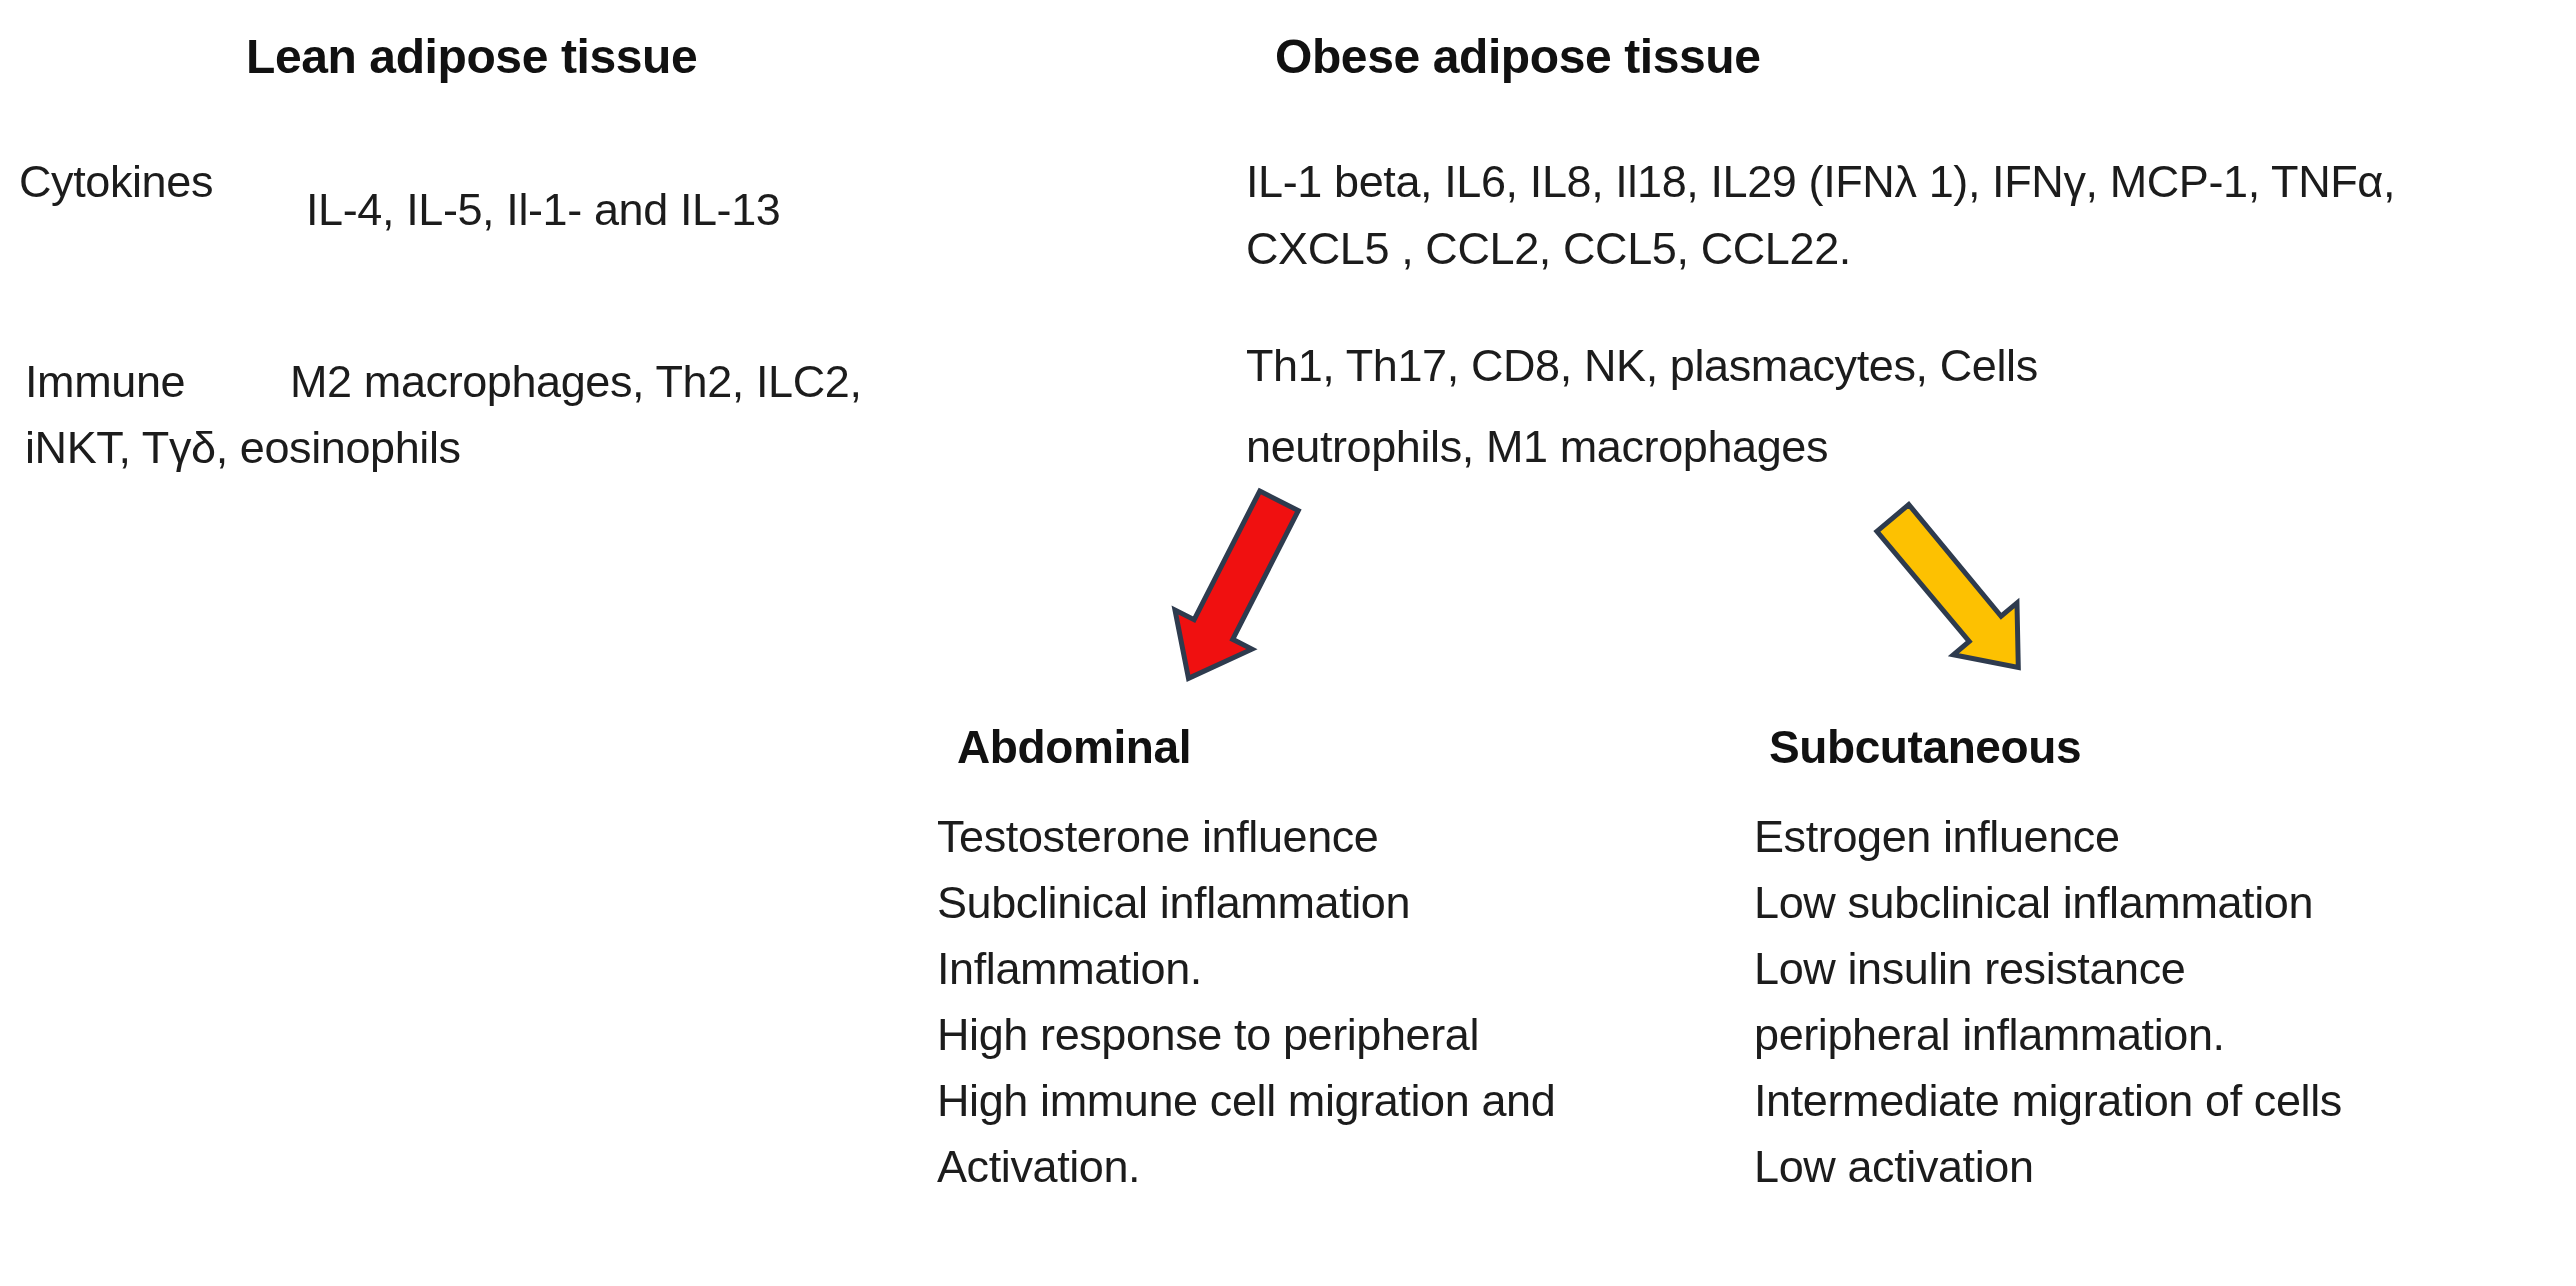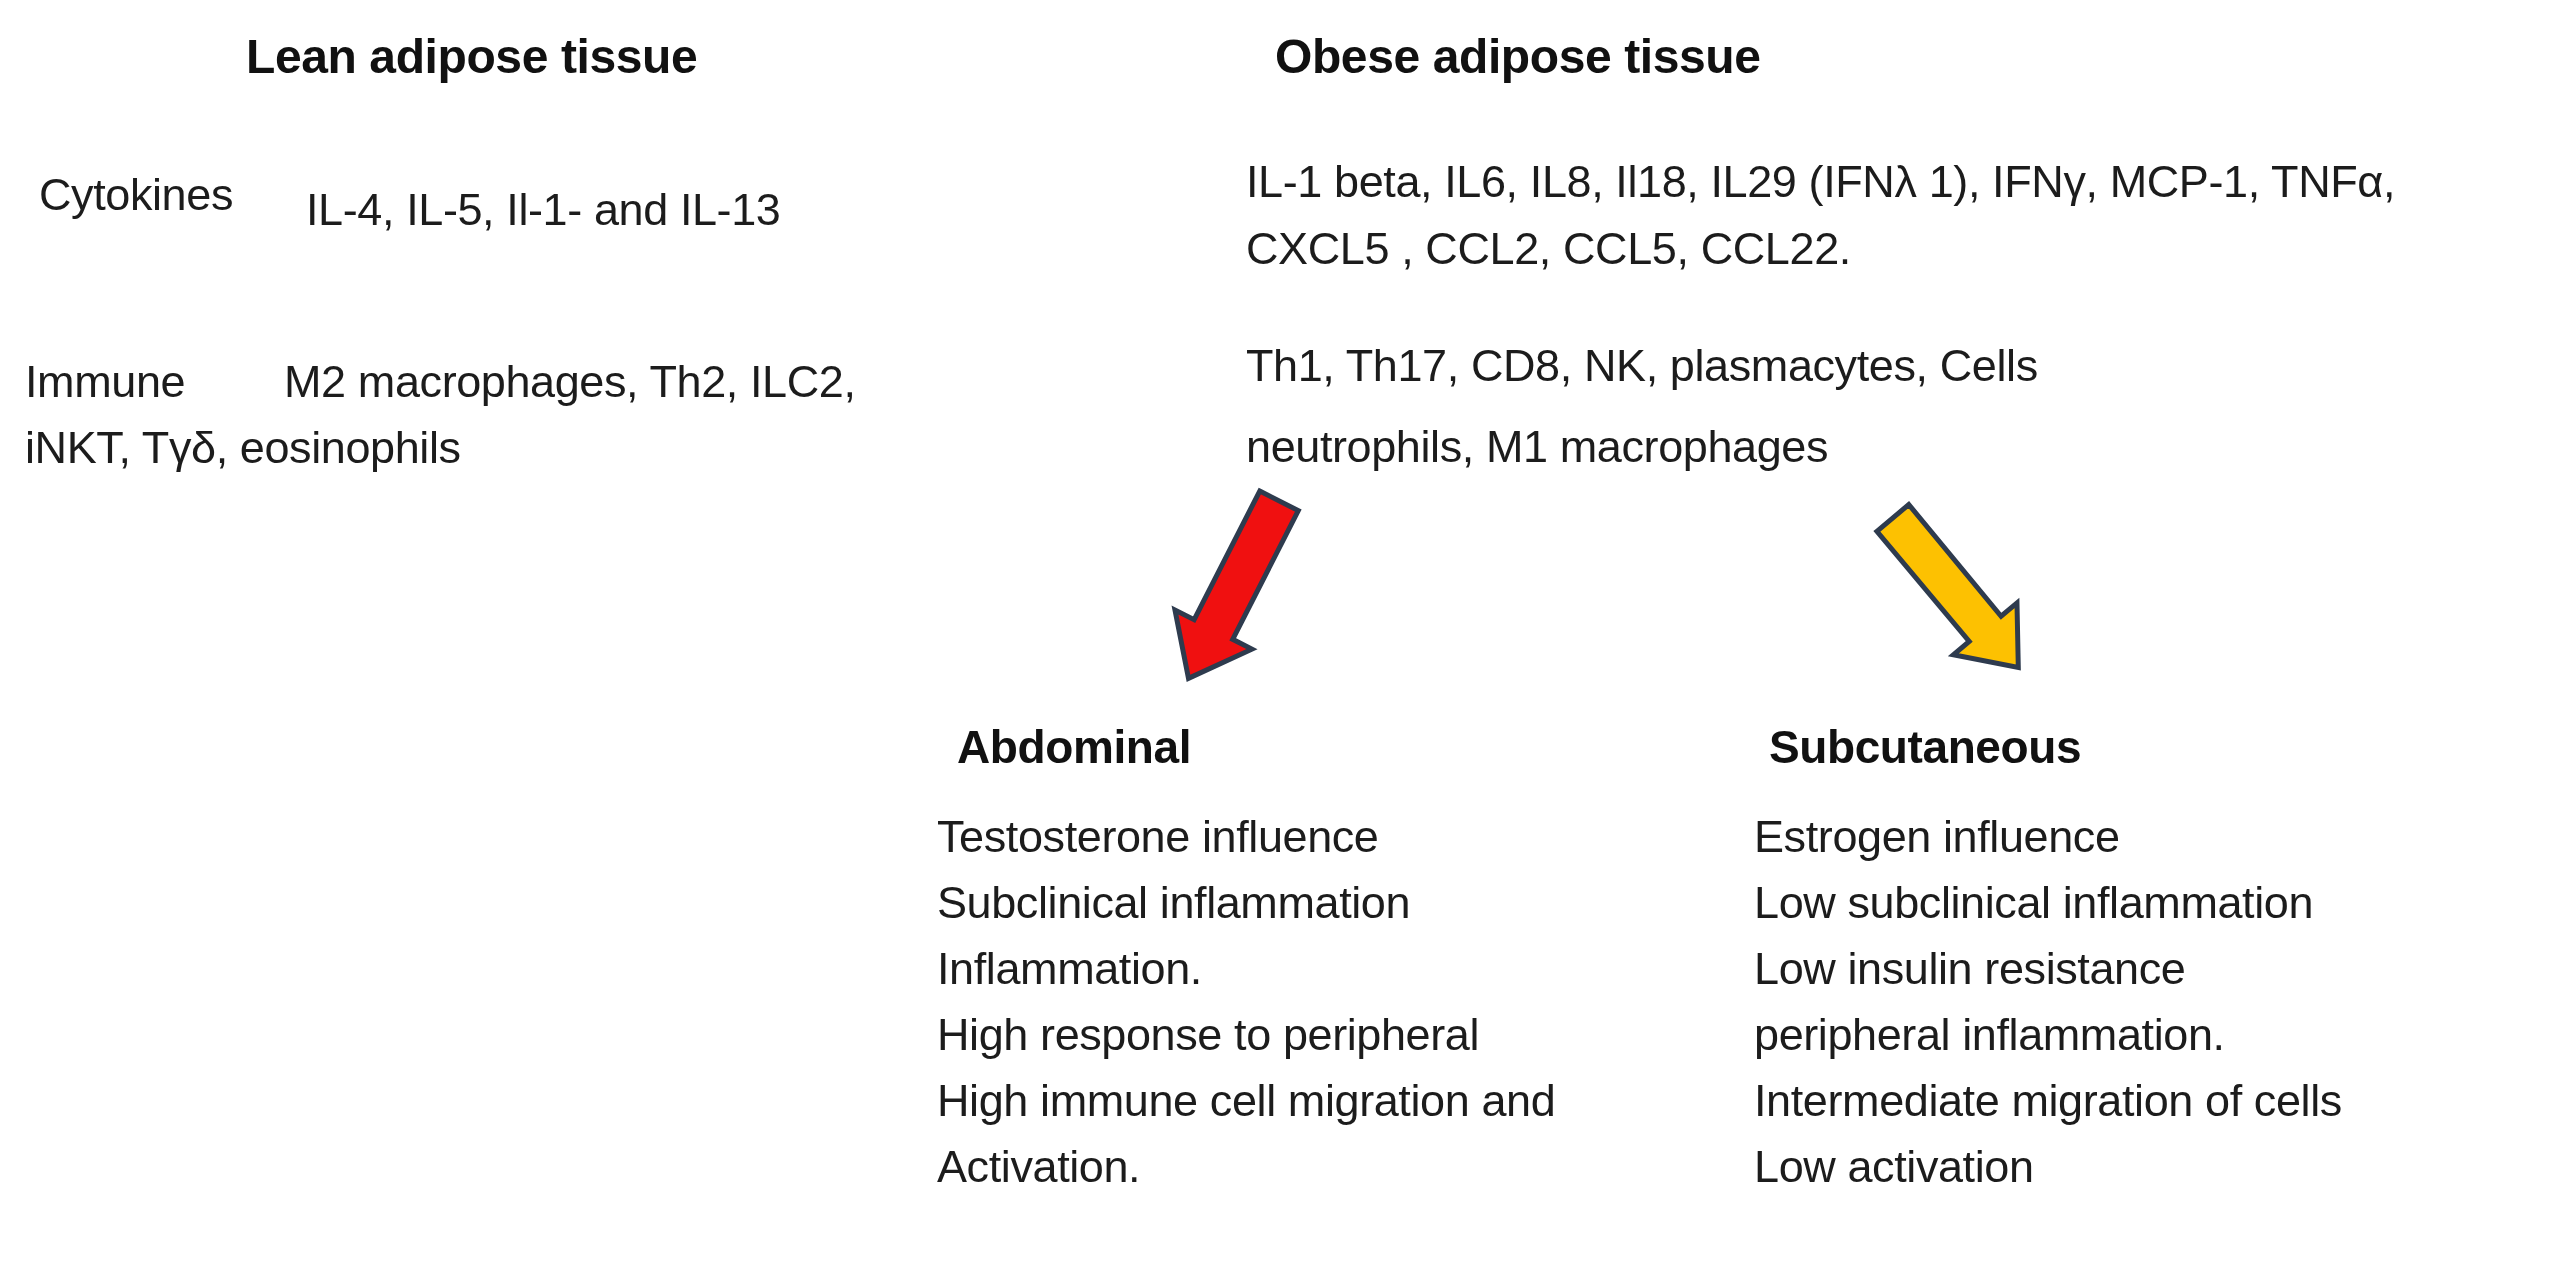"Cytokines" div.t { left: 39px -> 19px; margin-top: 13px -> none }
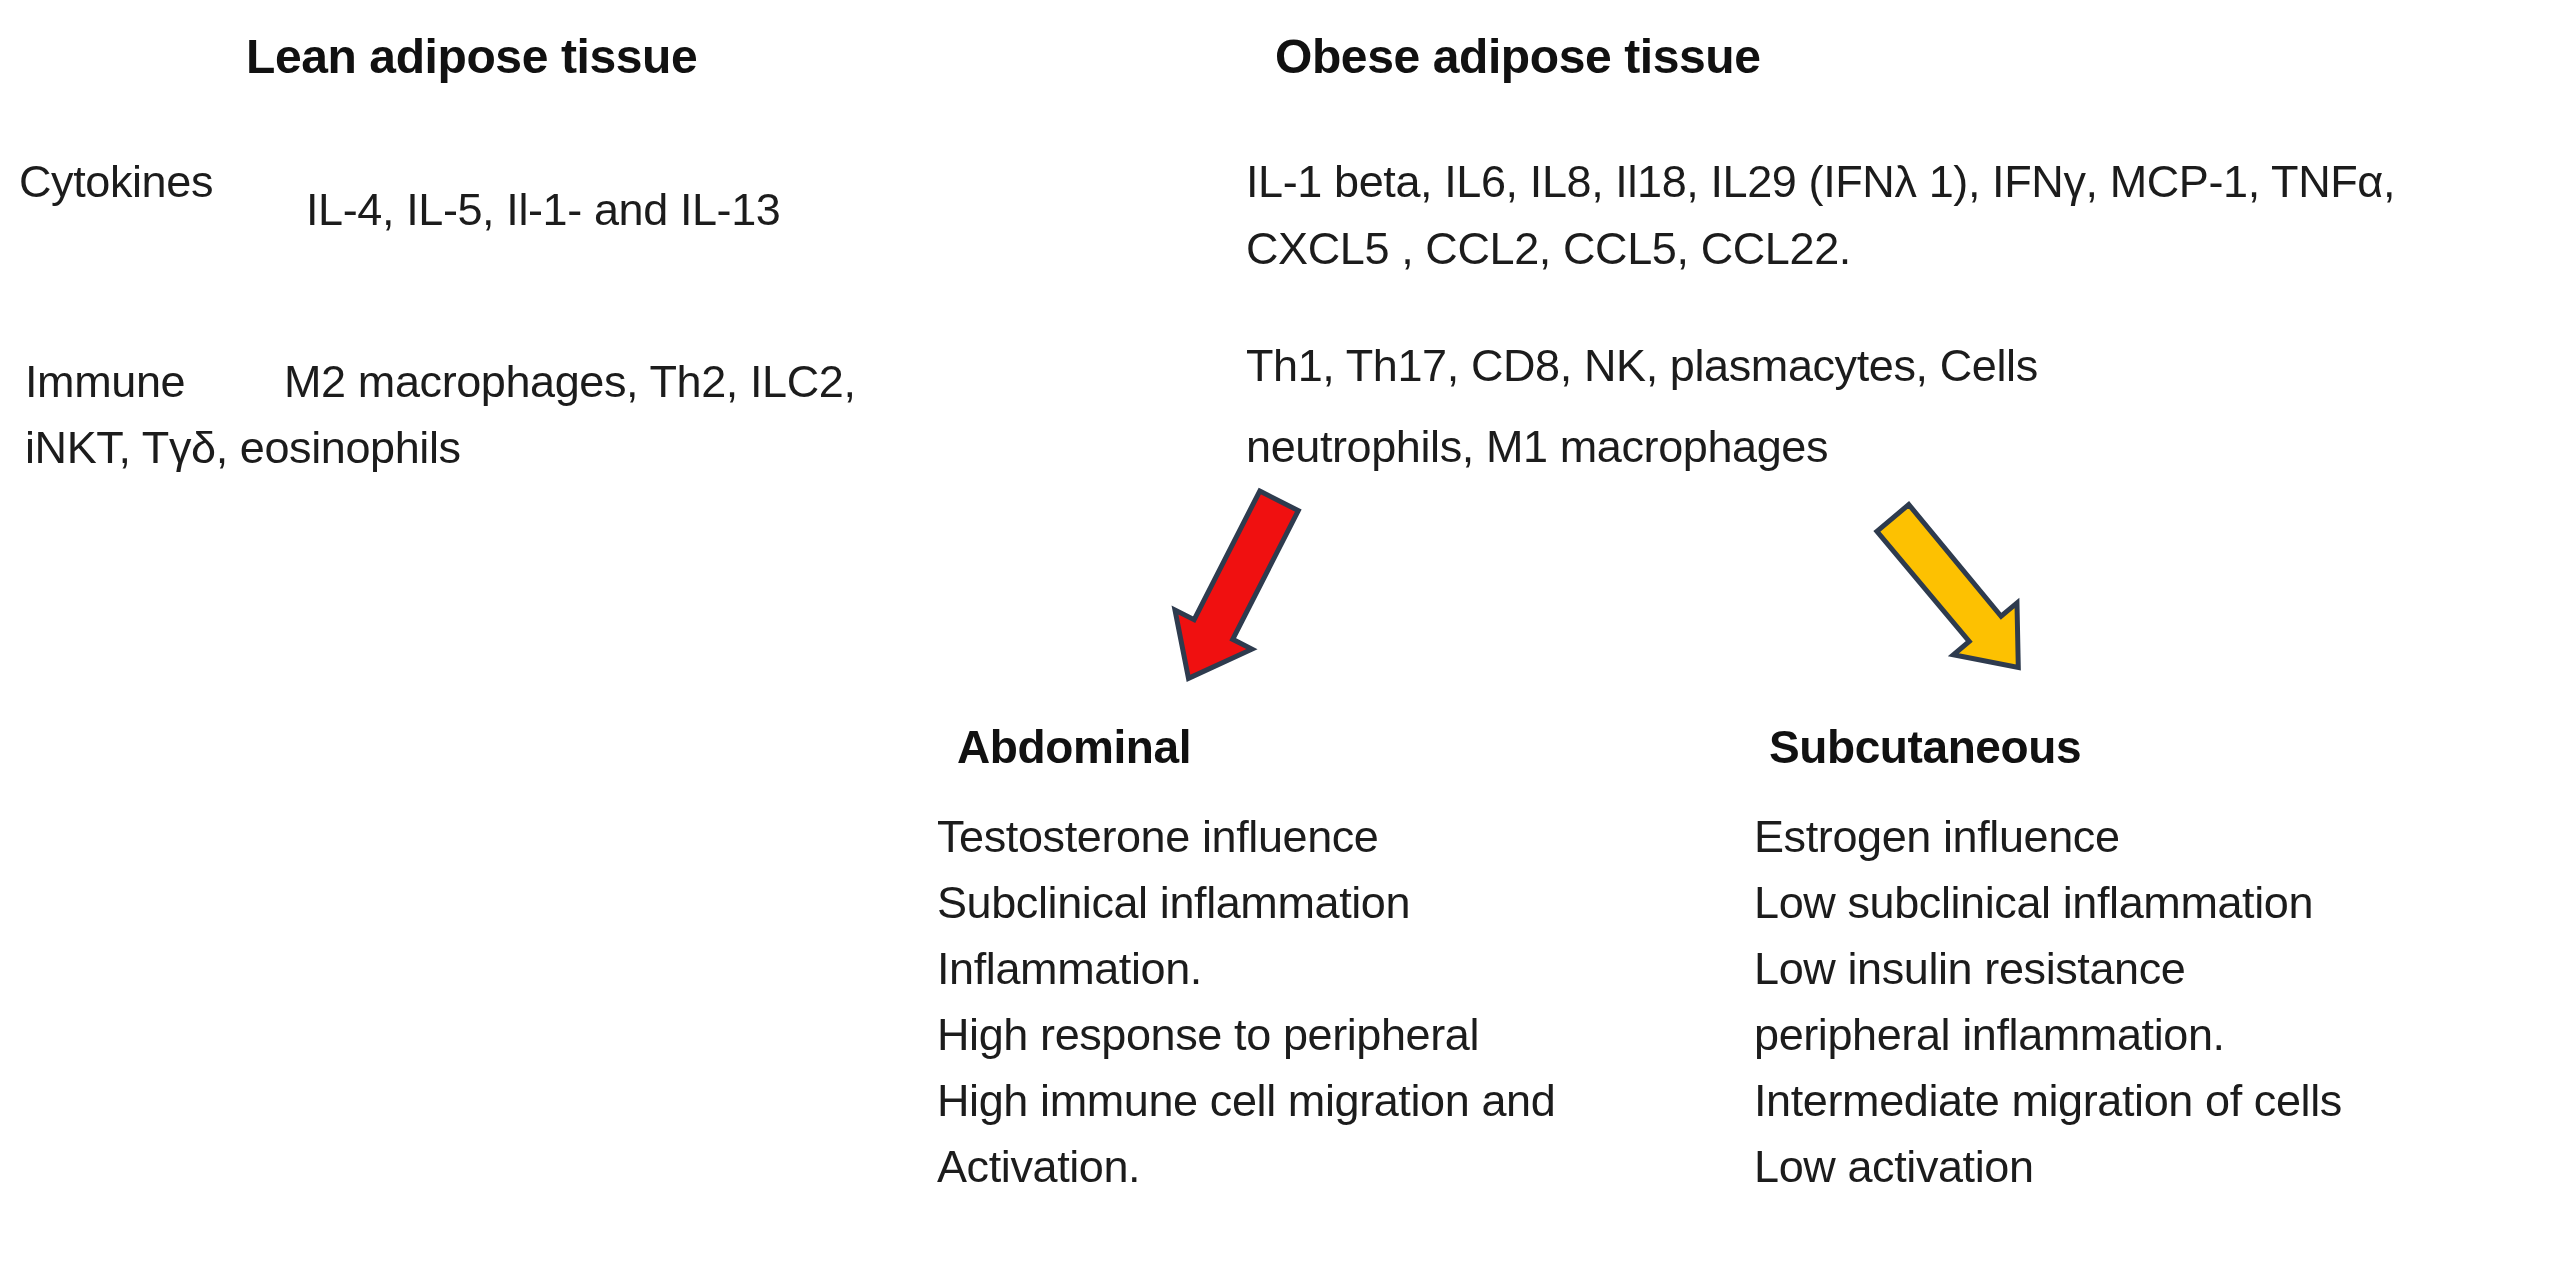"M2 macrophages, Th2, ILC2," div.t { left: 284px -> 290px }
